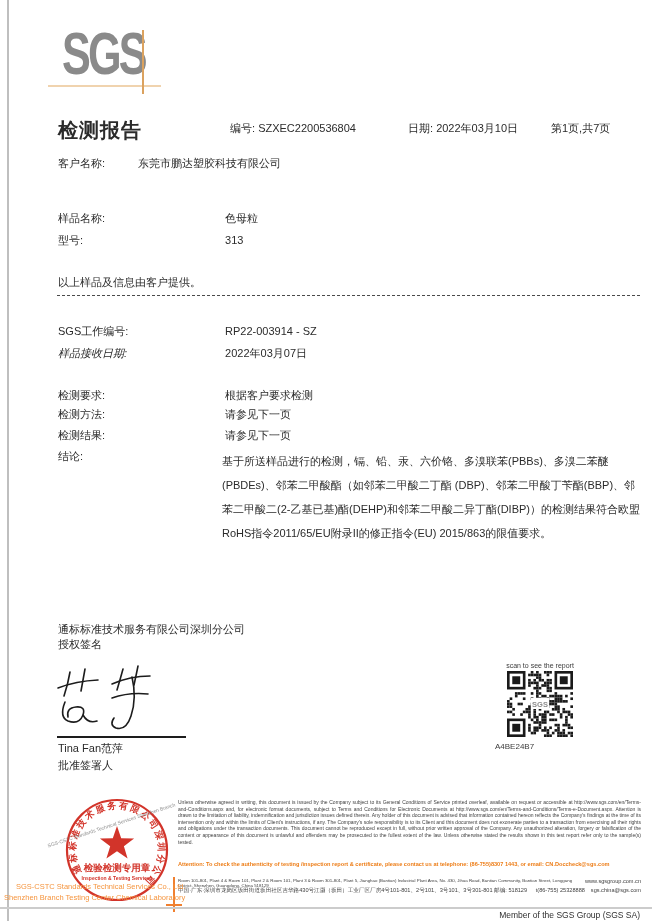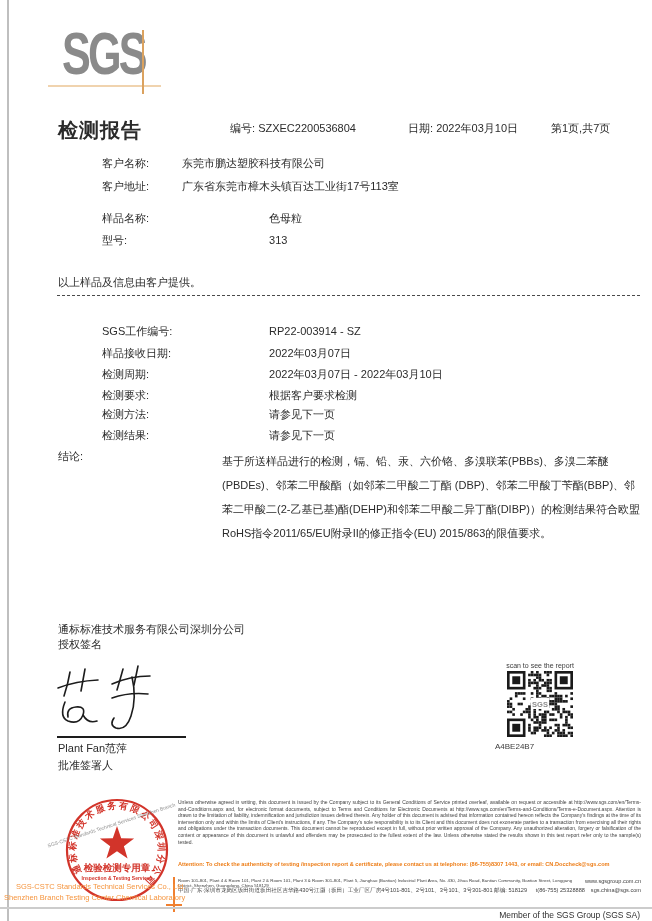"客户名称:" .lbl { margin-left: 44px -> none }
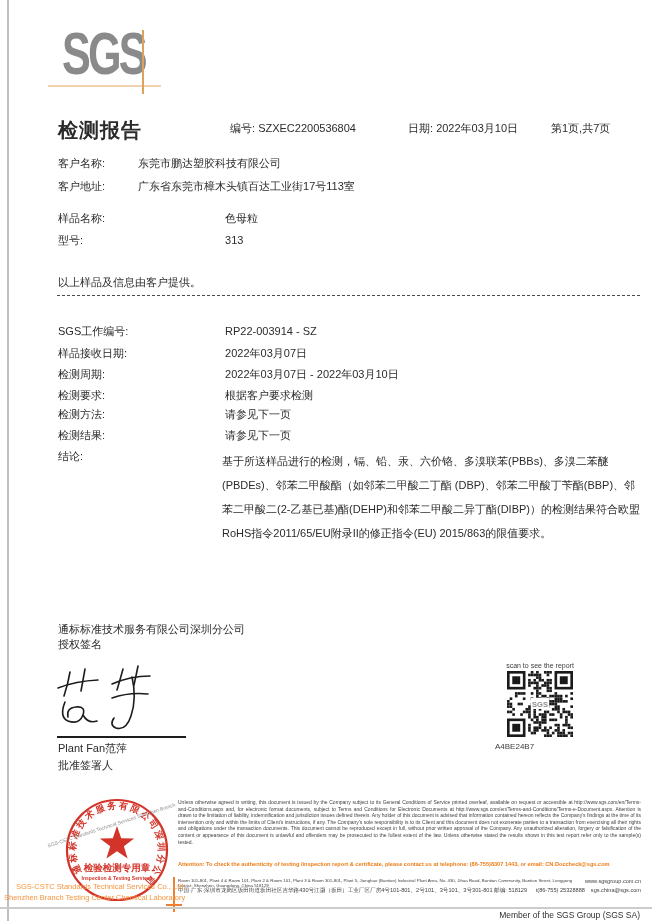"客户地址: 广东省东莞市樟木头镇百达工业街17号113室" div.row { html: <div> <span>客户地址:</span> <span>广东省东莞市樟木头镇百达工业街17号113室</span> </div> -> none }
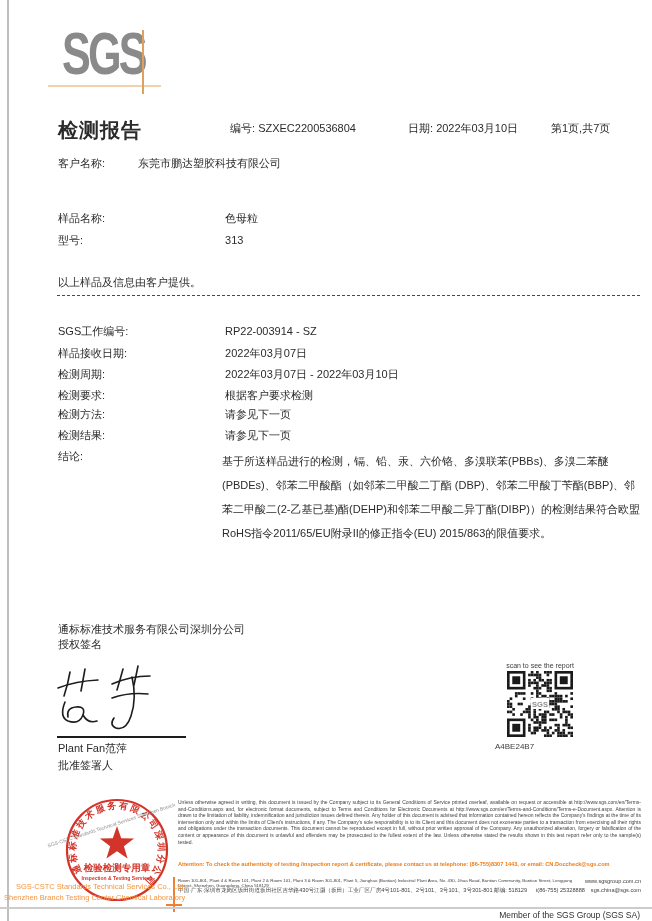"样品接收日期:" span.lbl { font-style: none -> italic }
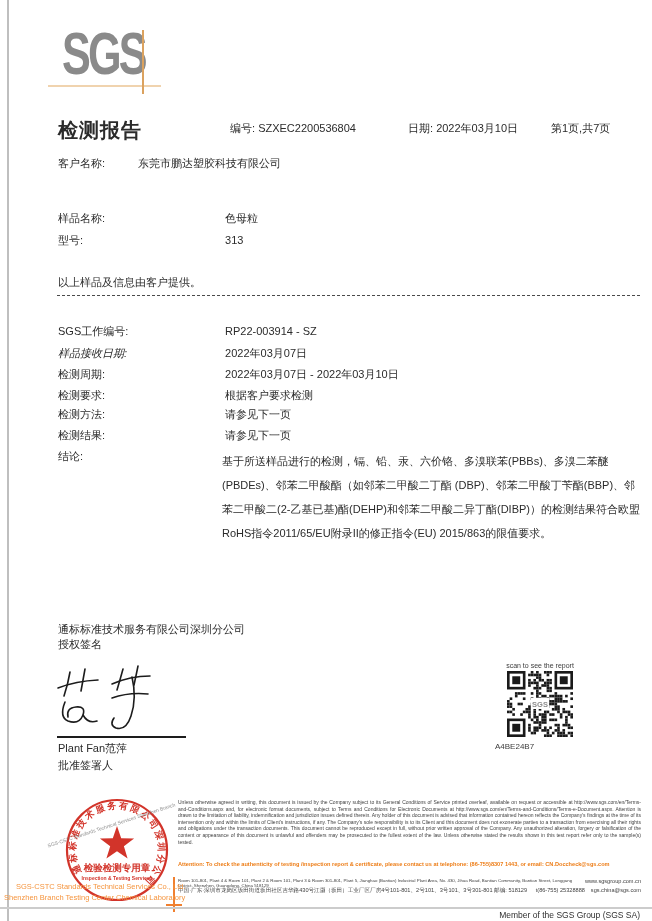"检测周期: 2022年03月07日 - 2022年03月10日" div.row { html: <div> <span>检测周期:</span> <span>2022年03月07日 - 2022年03月10日</span> </div> -> none }
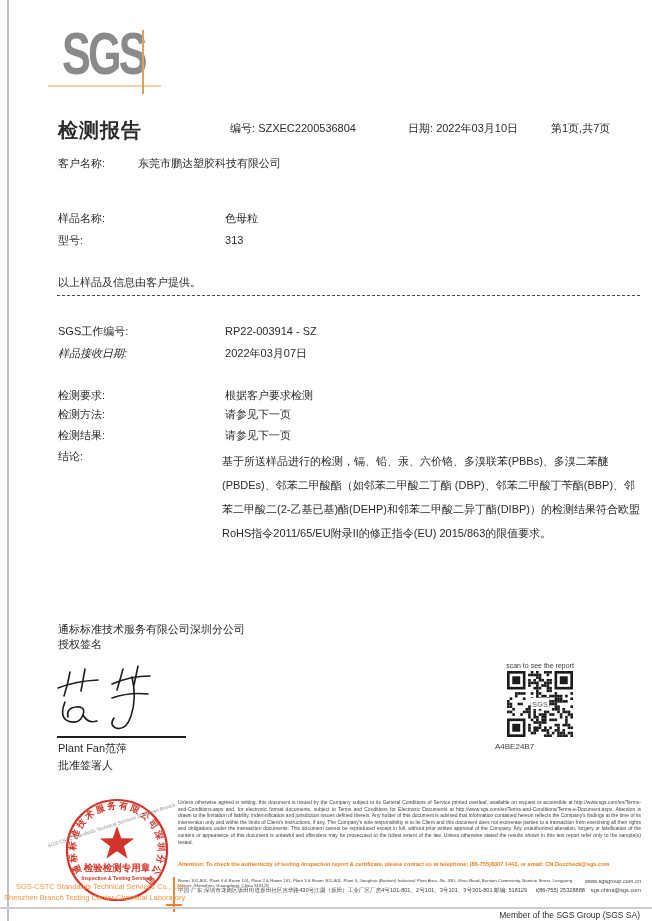"Plant Fan范萍" div.sig-name { text: Plant -> Tina }
